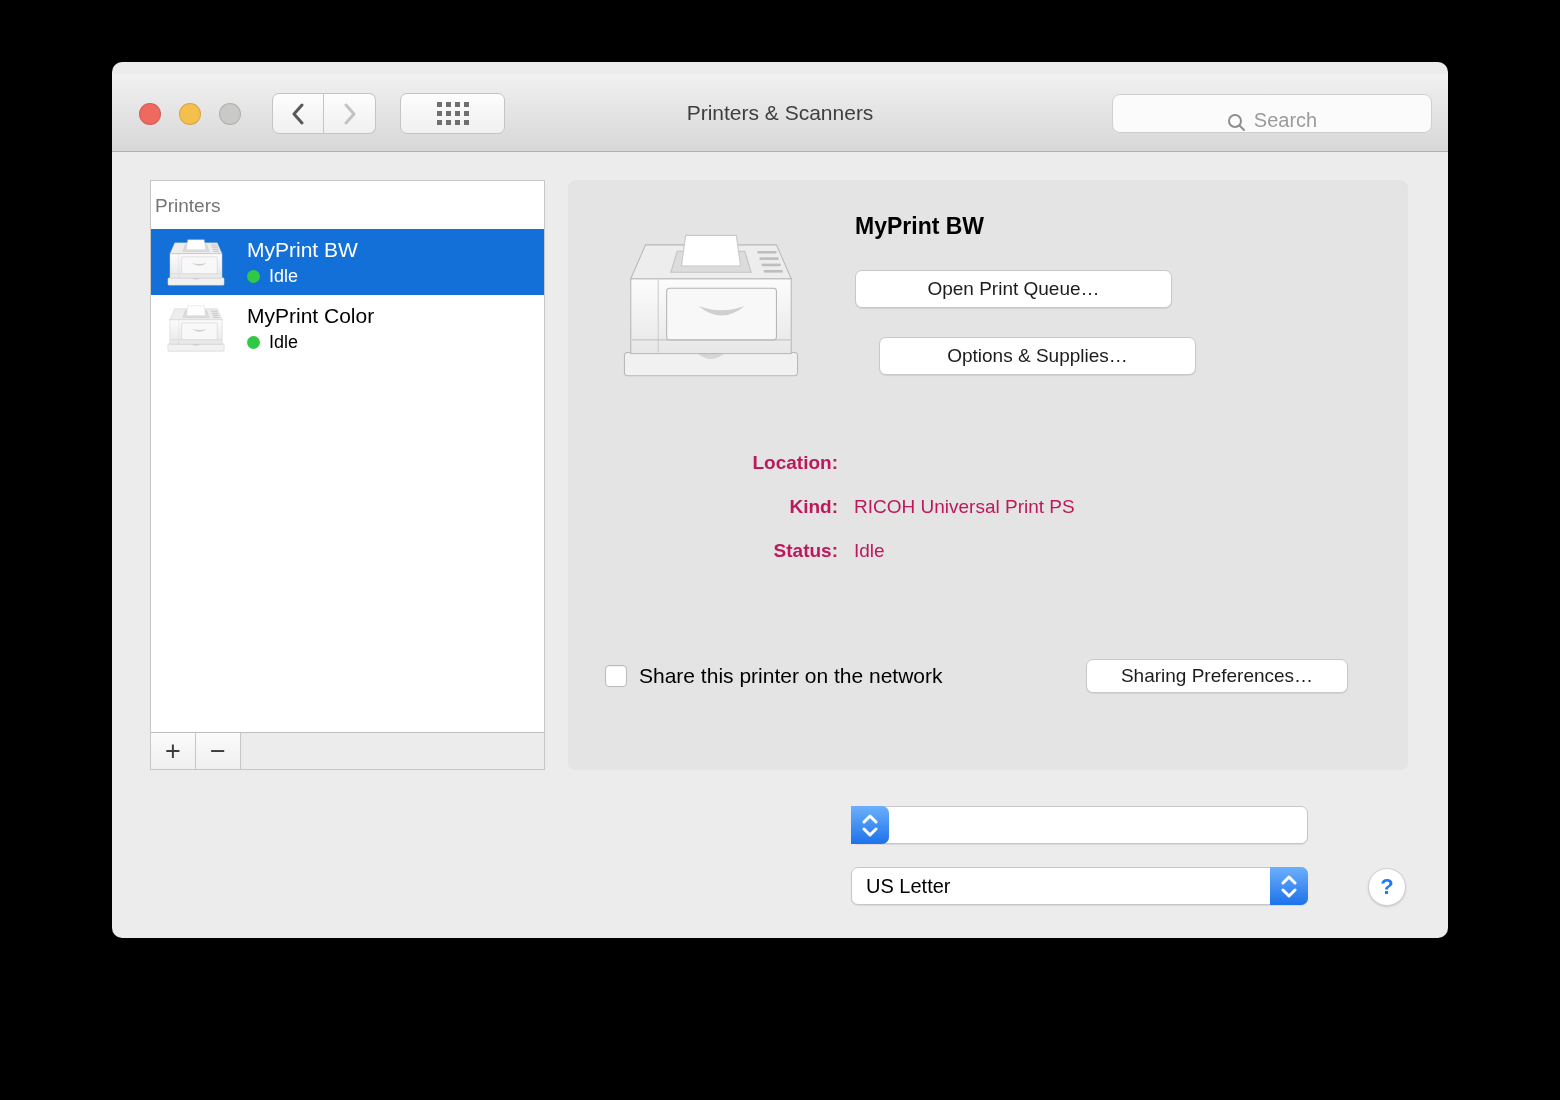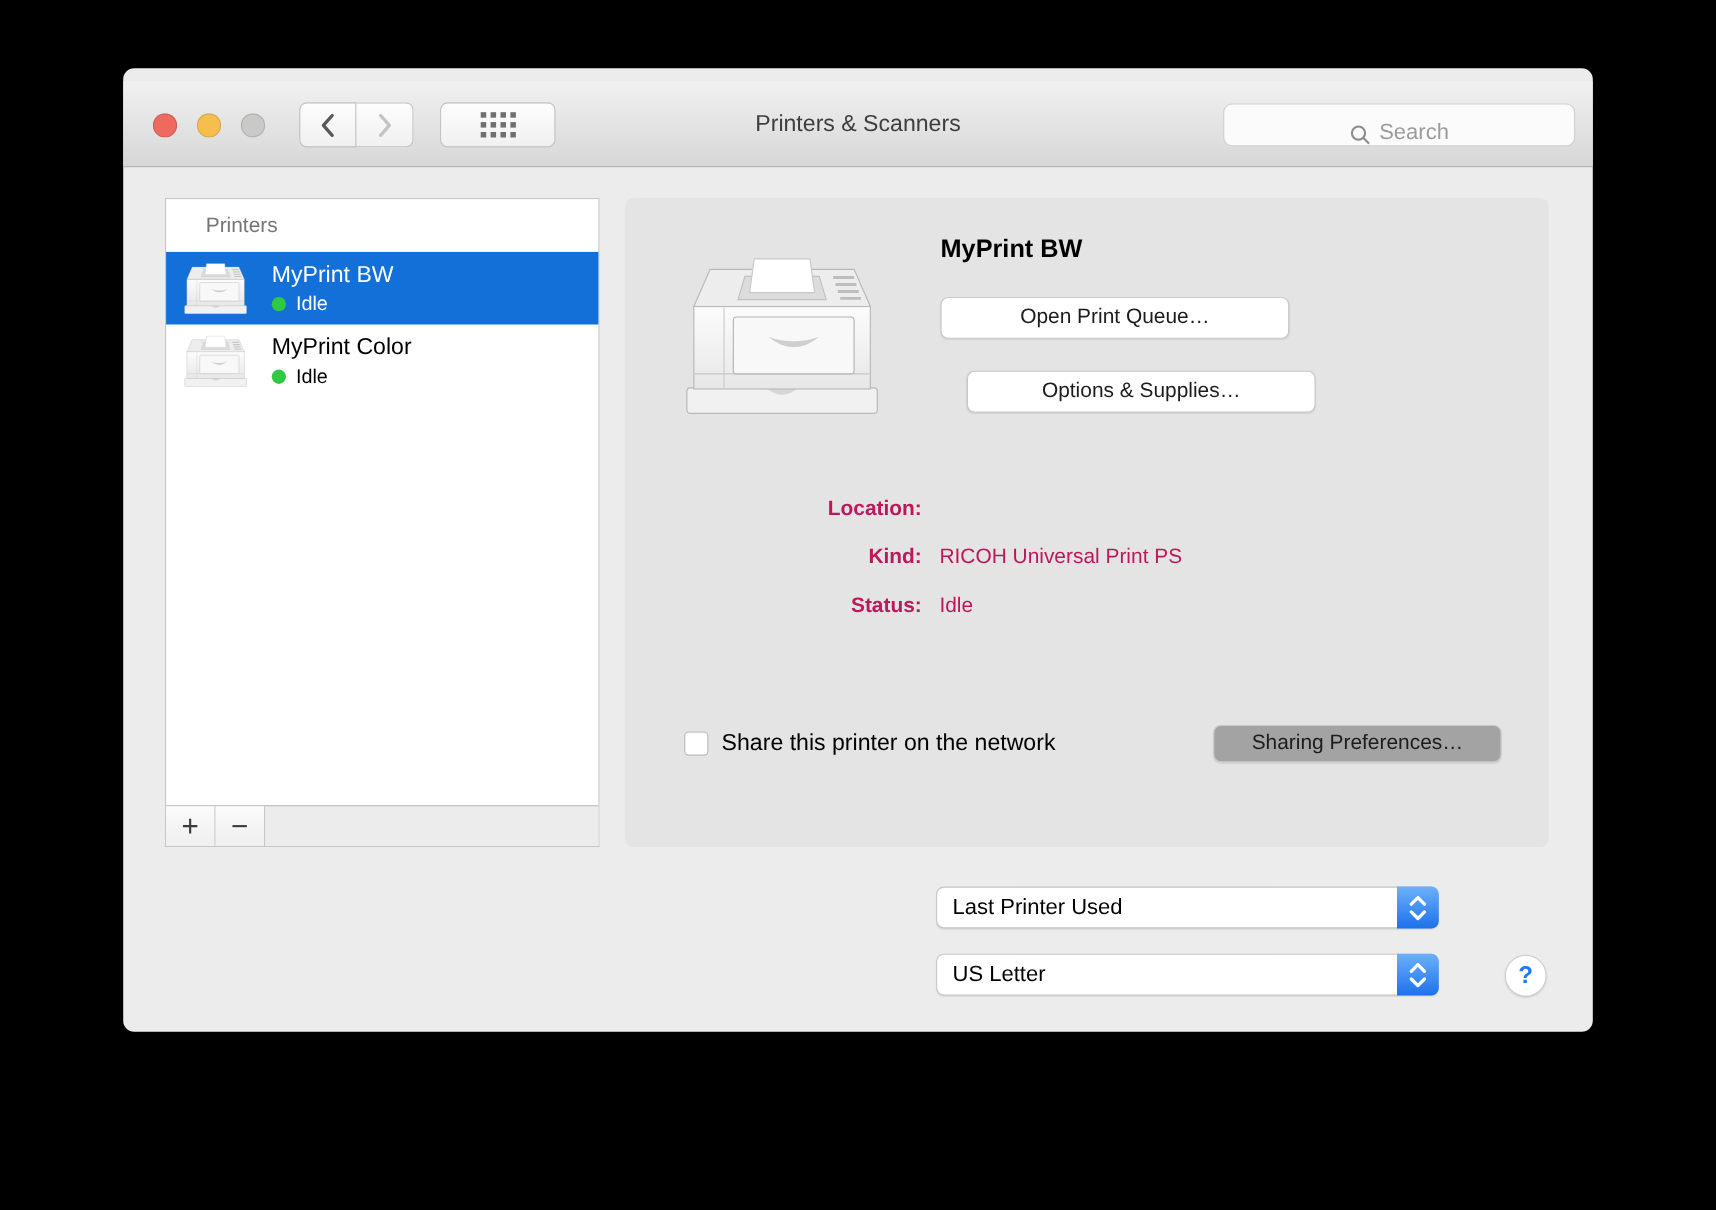"Printers" .sidebar-header { padding-left: 36px -> 4px }
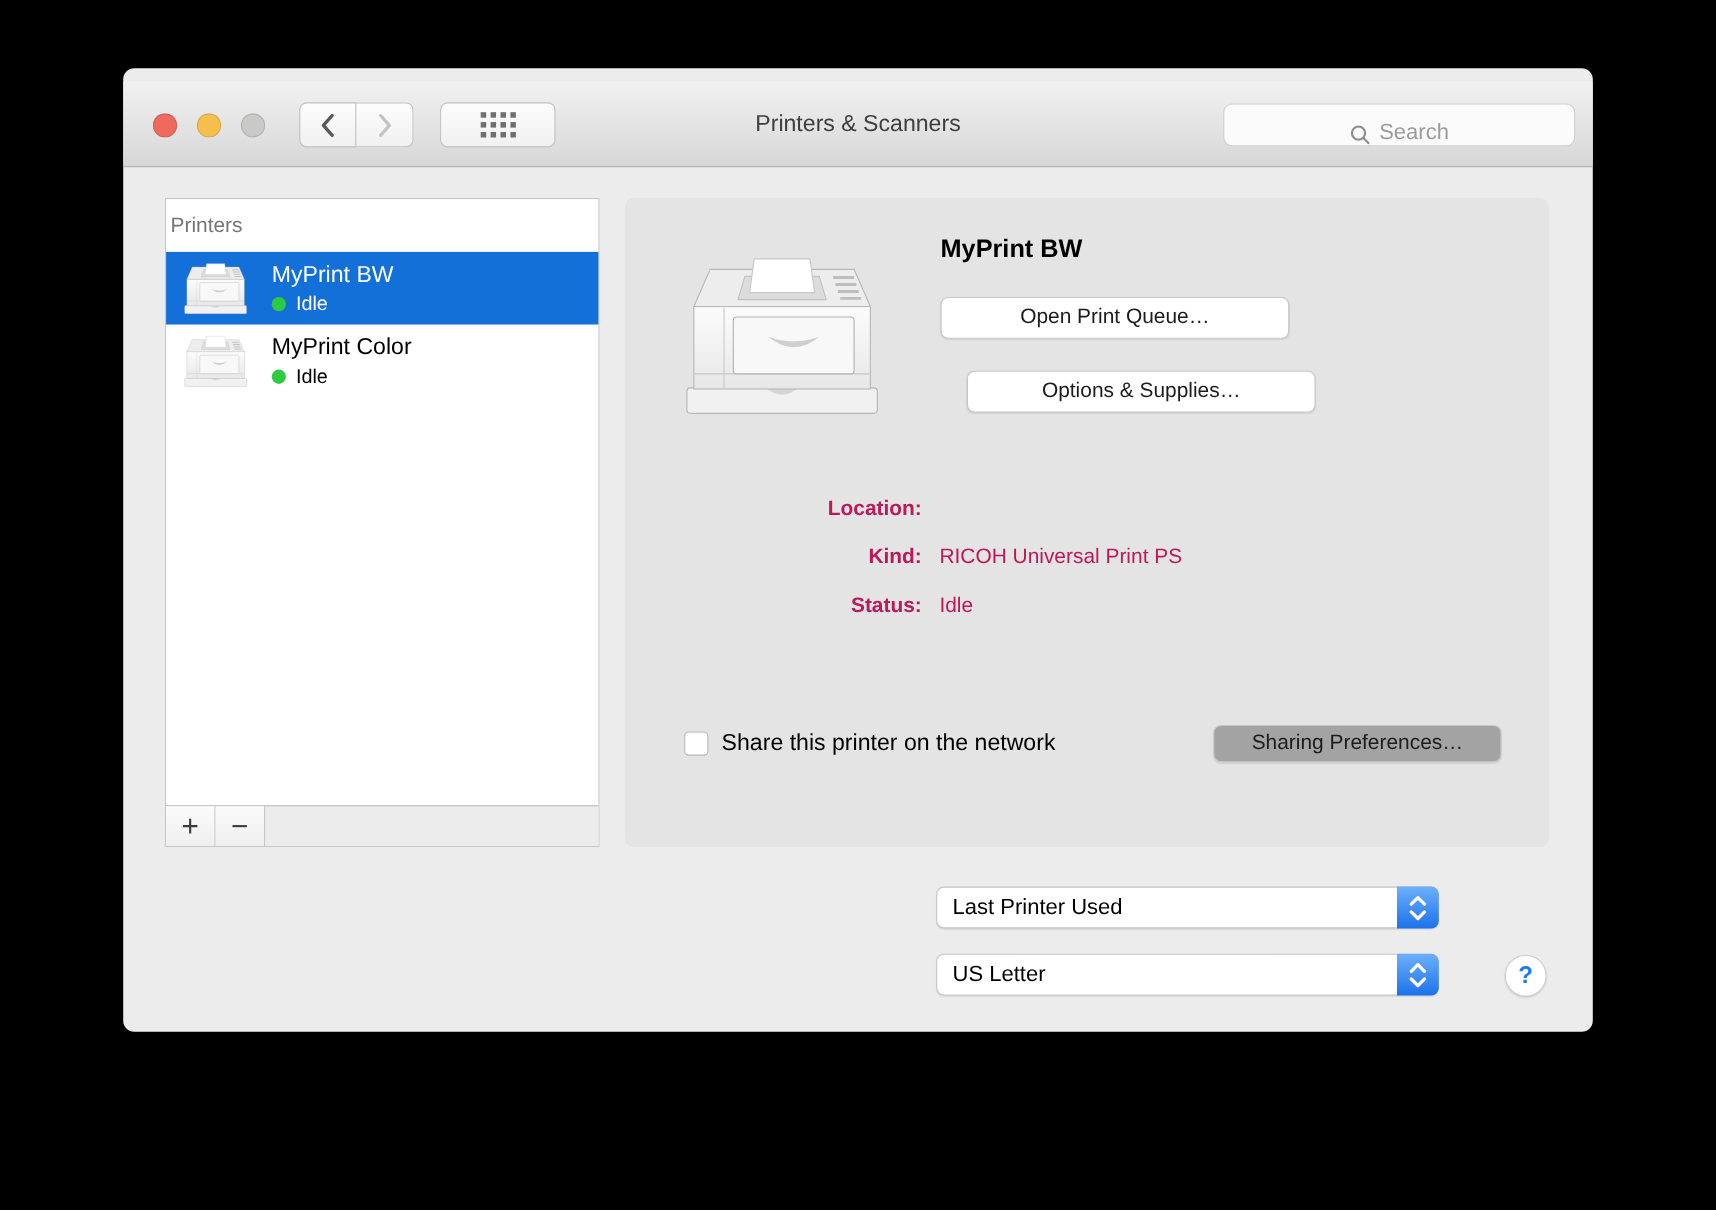"Share this printer on the" .share-row { left: 54px -> 37px }
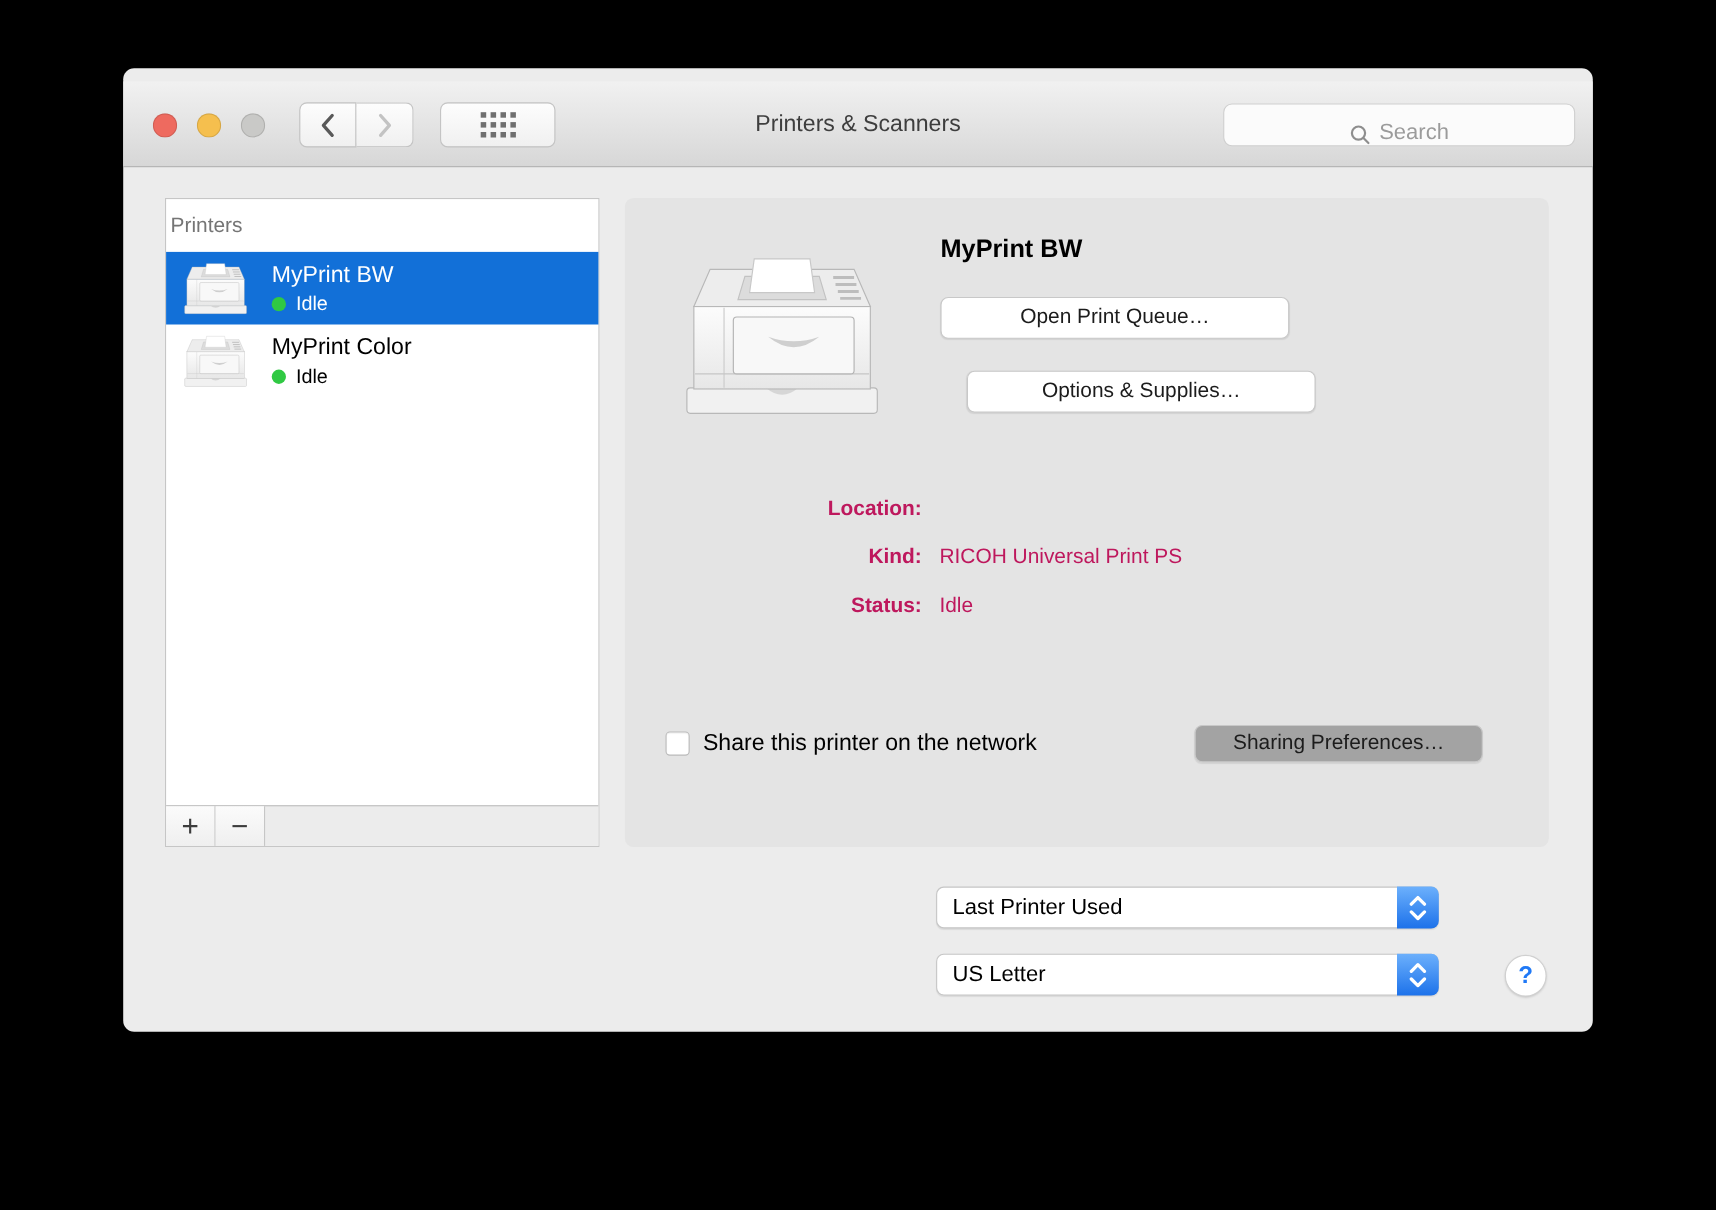"Sharing Preferences…" .sharing-btn { background: #a3a3a3 -> #ffffff }
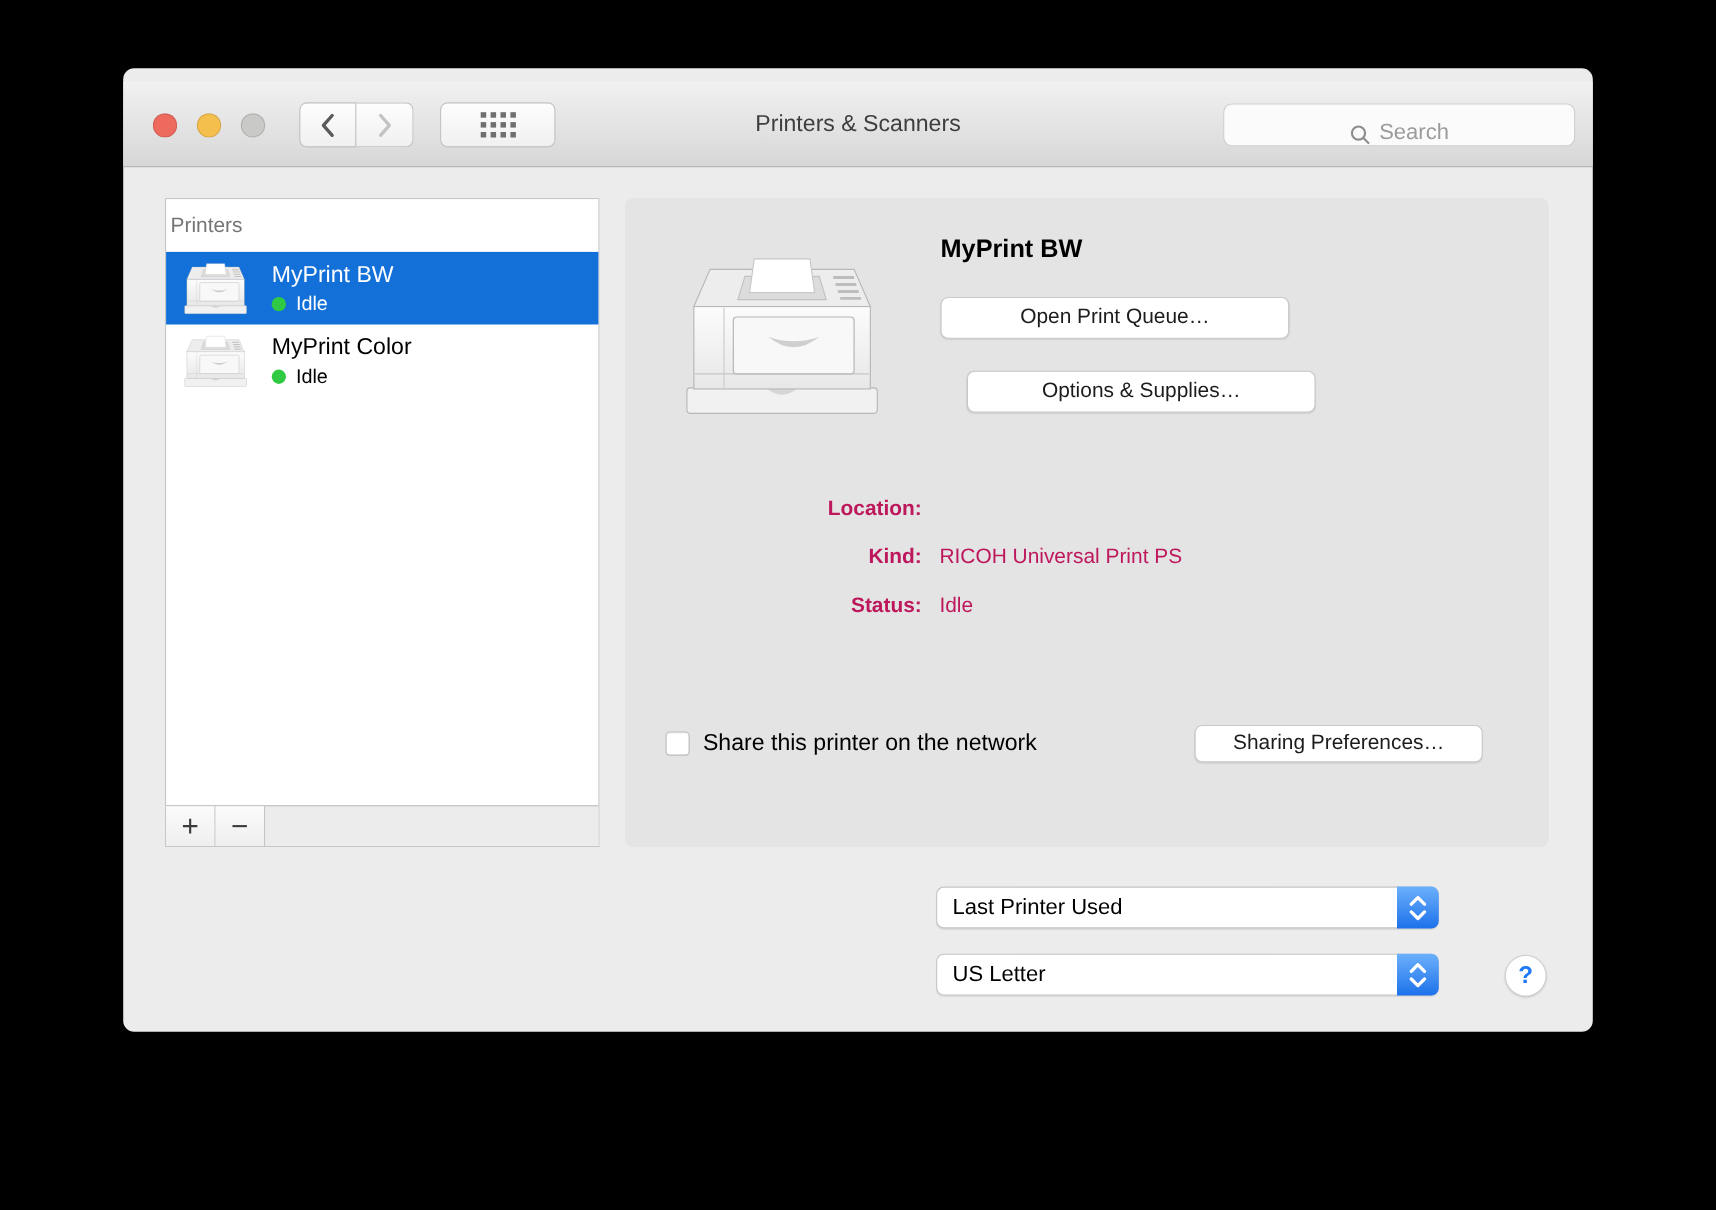"Last Printer Used" div.popup-value { html: <div>Last Printer Used</div> -> none }
